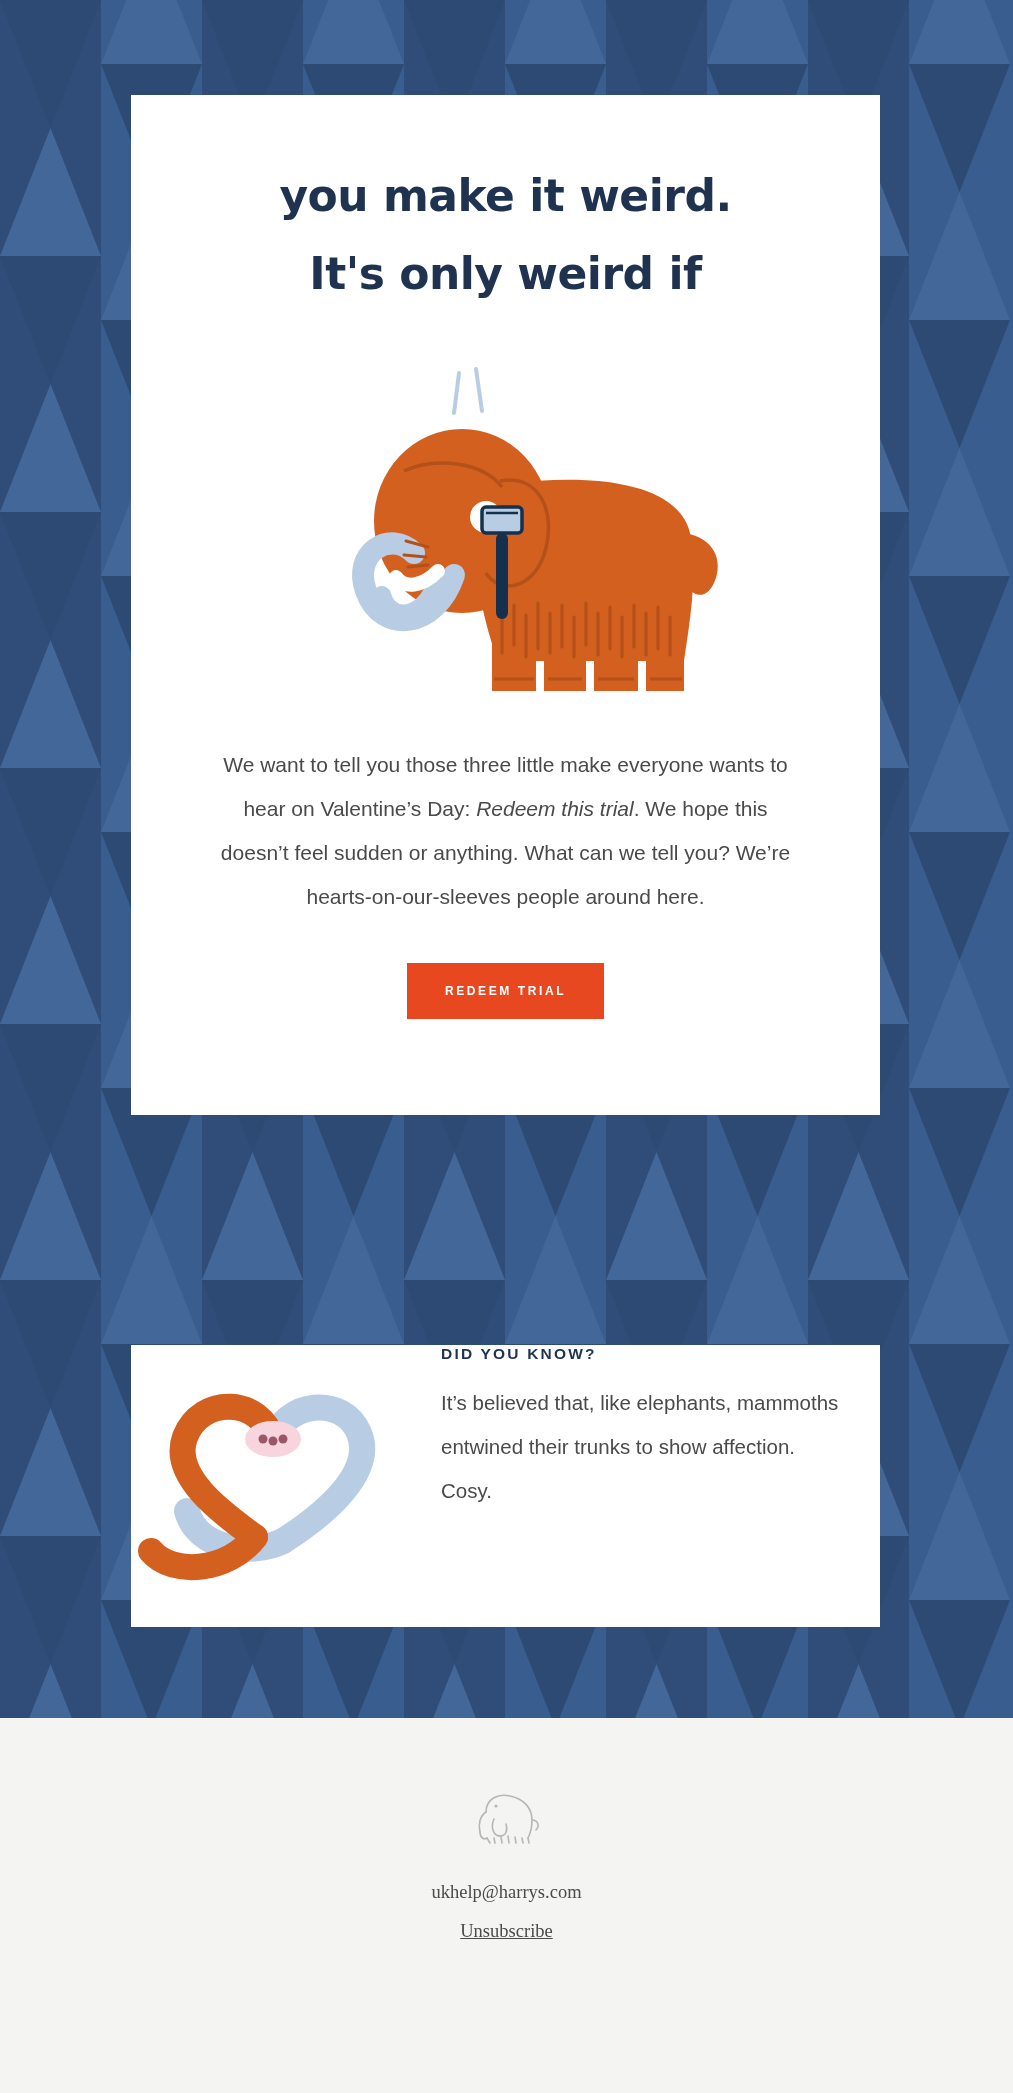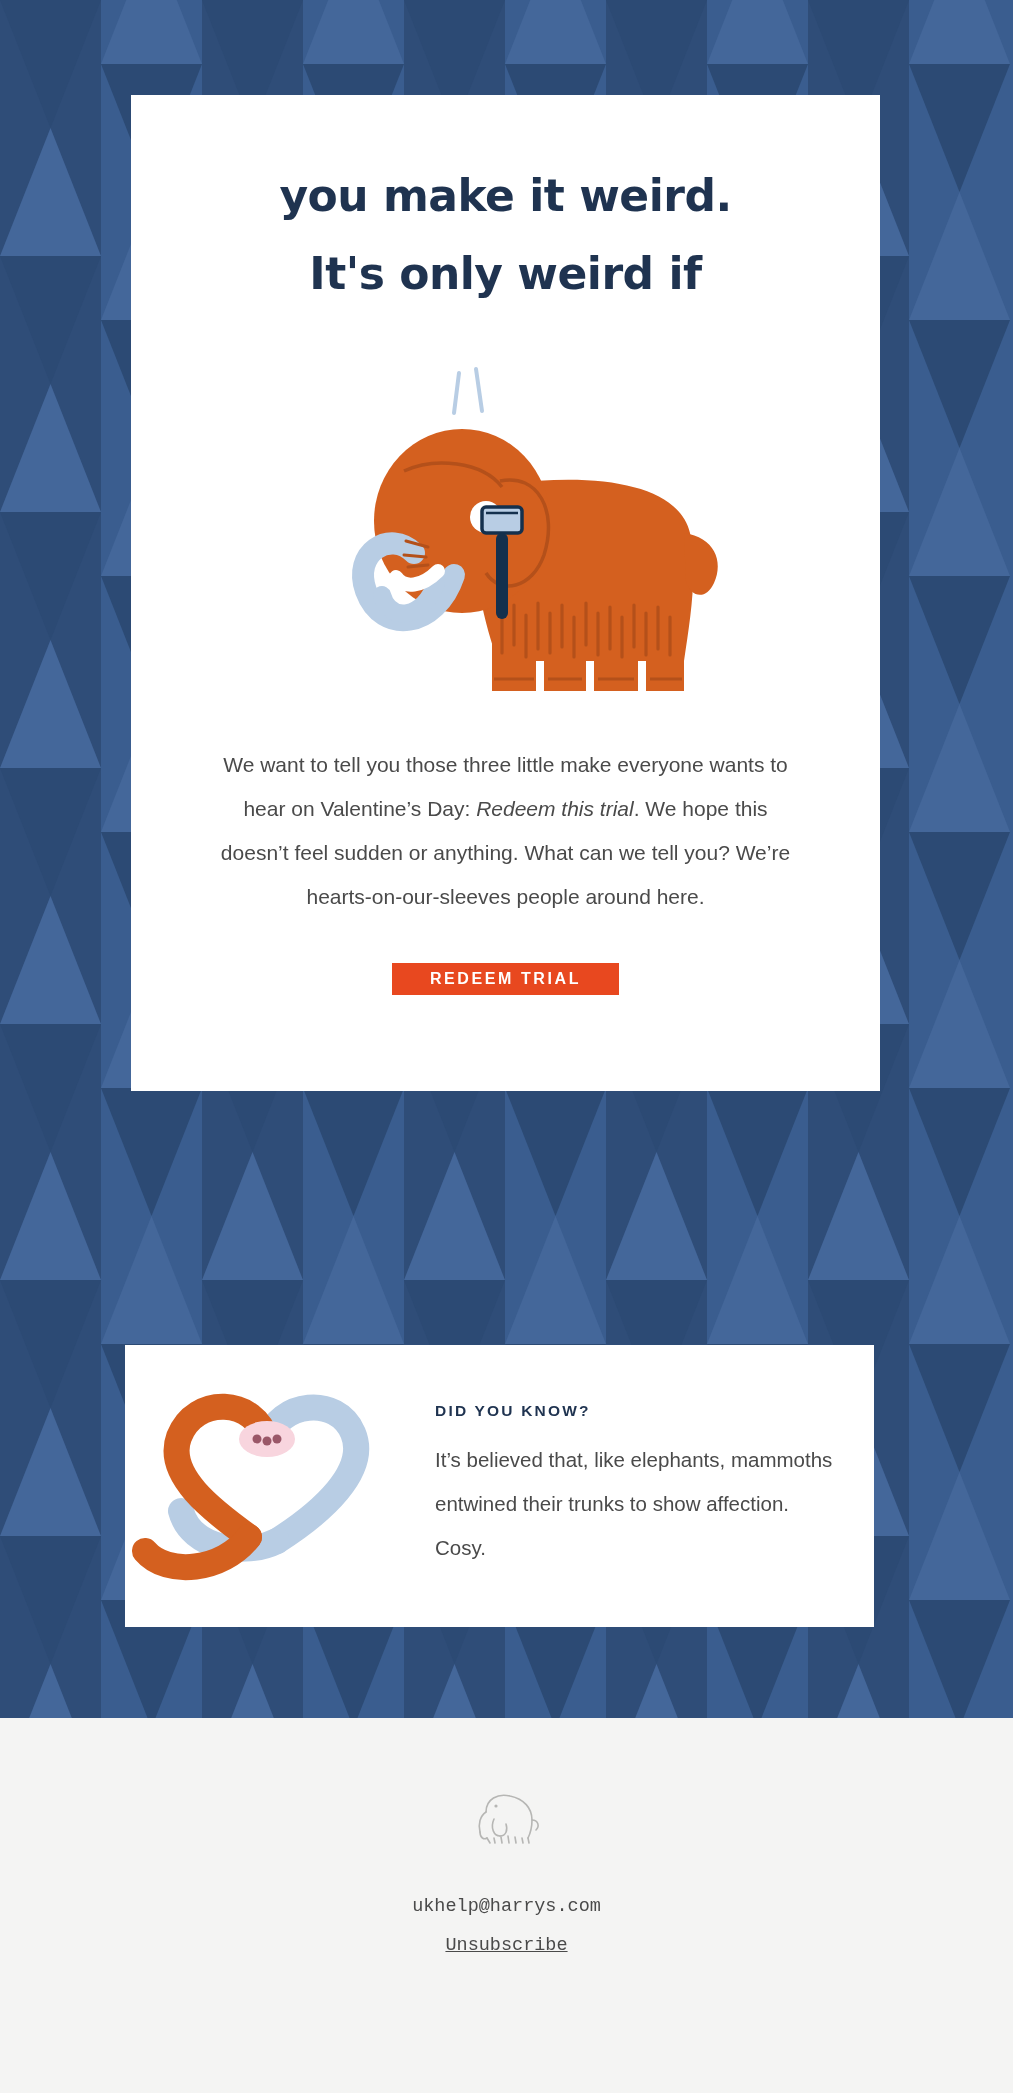"REDEEM TRIAL" .cta { font-size: 16px -> 12px; padding: 7px 38px -> 21px 38px }
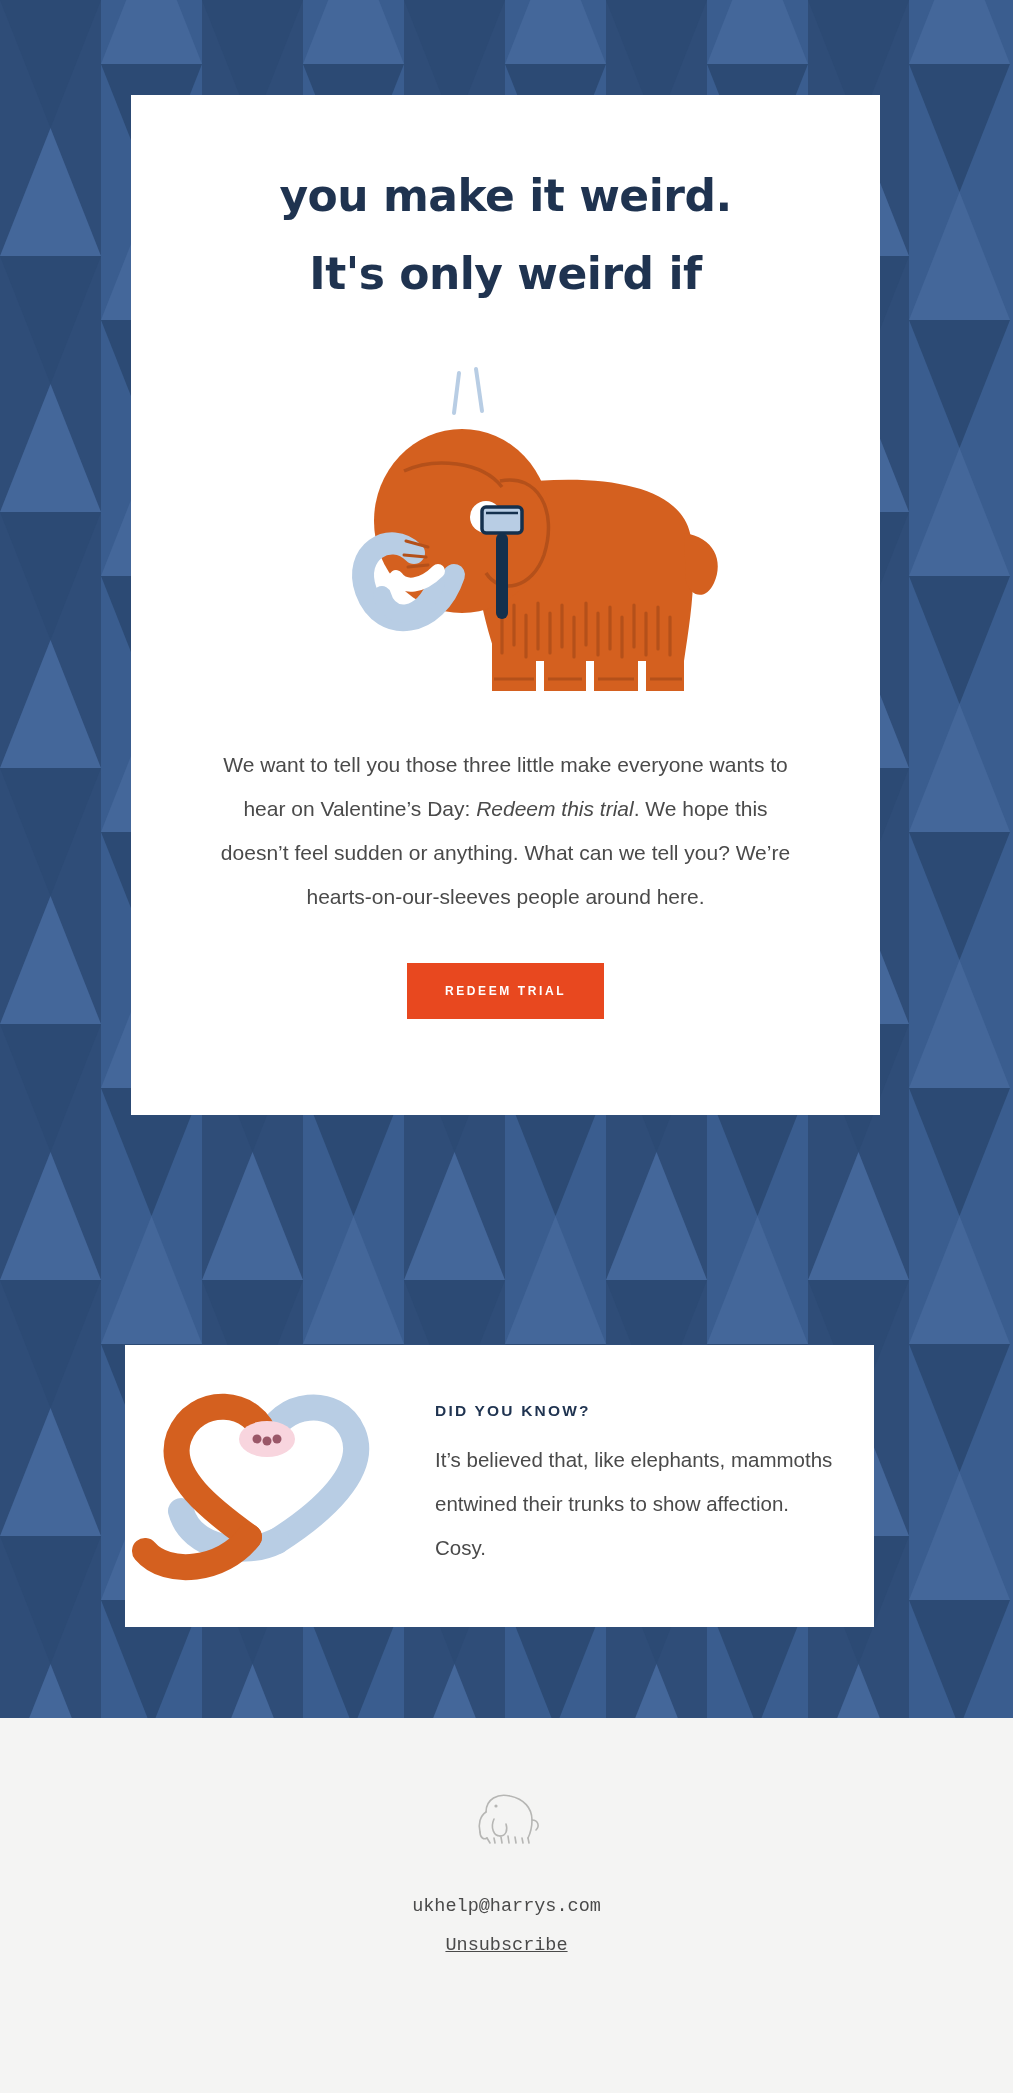"DID YOU KNOW?" .card-dyk { align-items: center -> none; left: 125px -> 131px }
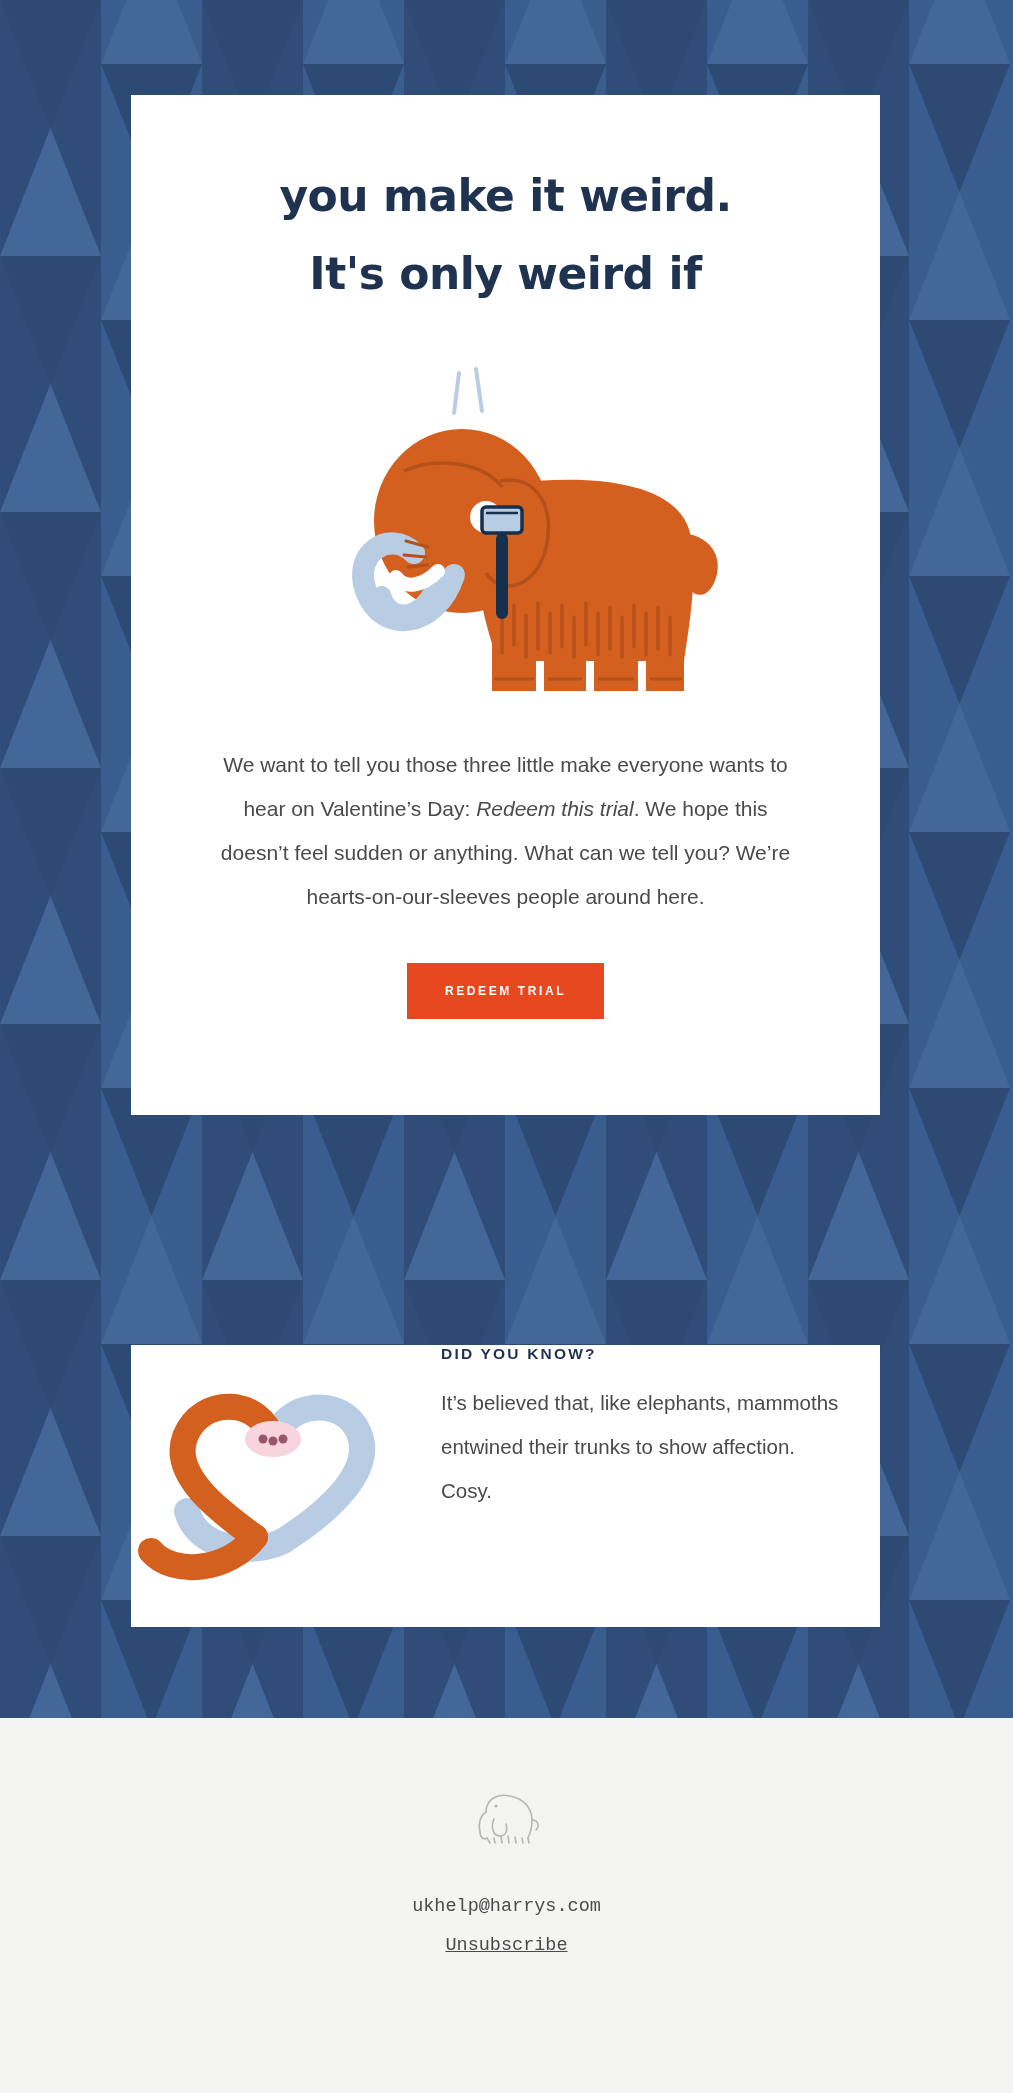"ukhelp@harrys.com" .footer .addr { font-family: Liberation Mono, monospace -> Liberation Serif, serif; margin-top: 40px -> 26px }
